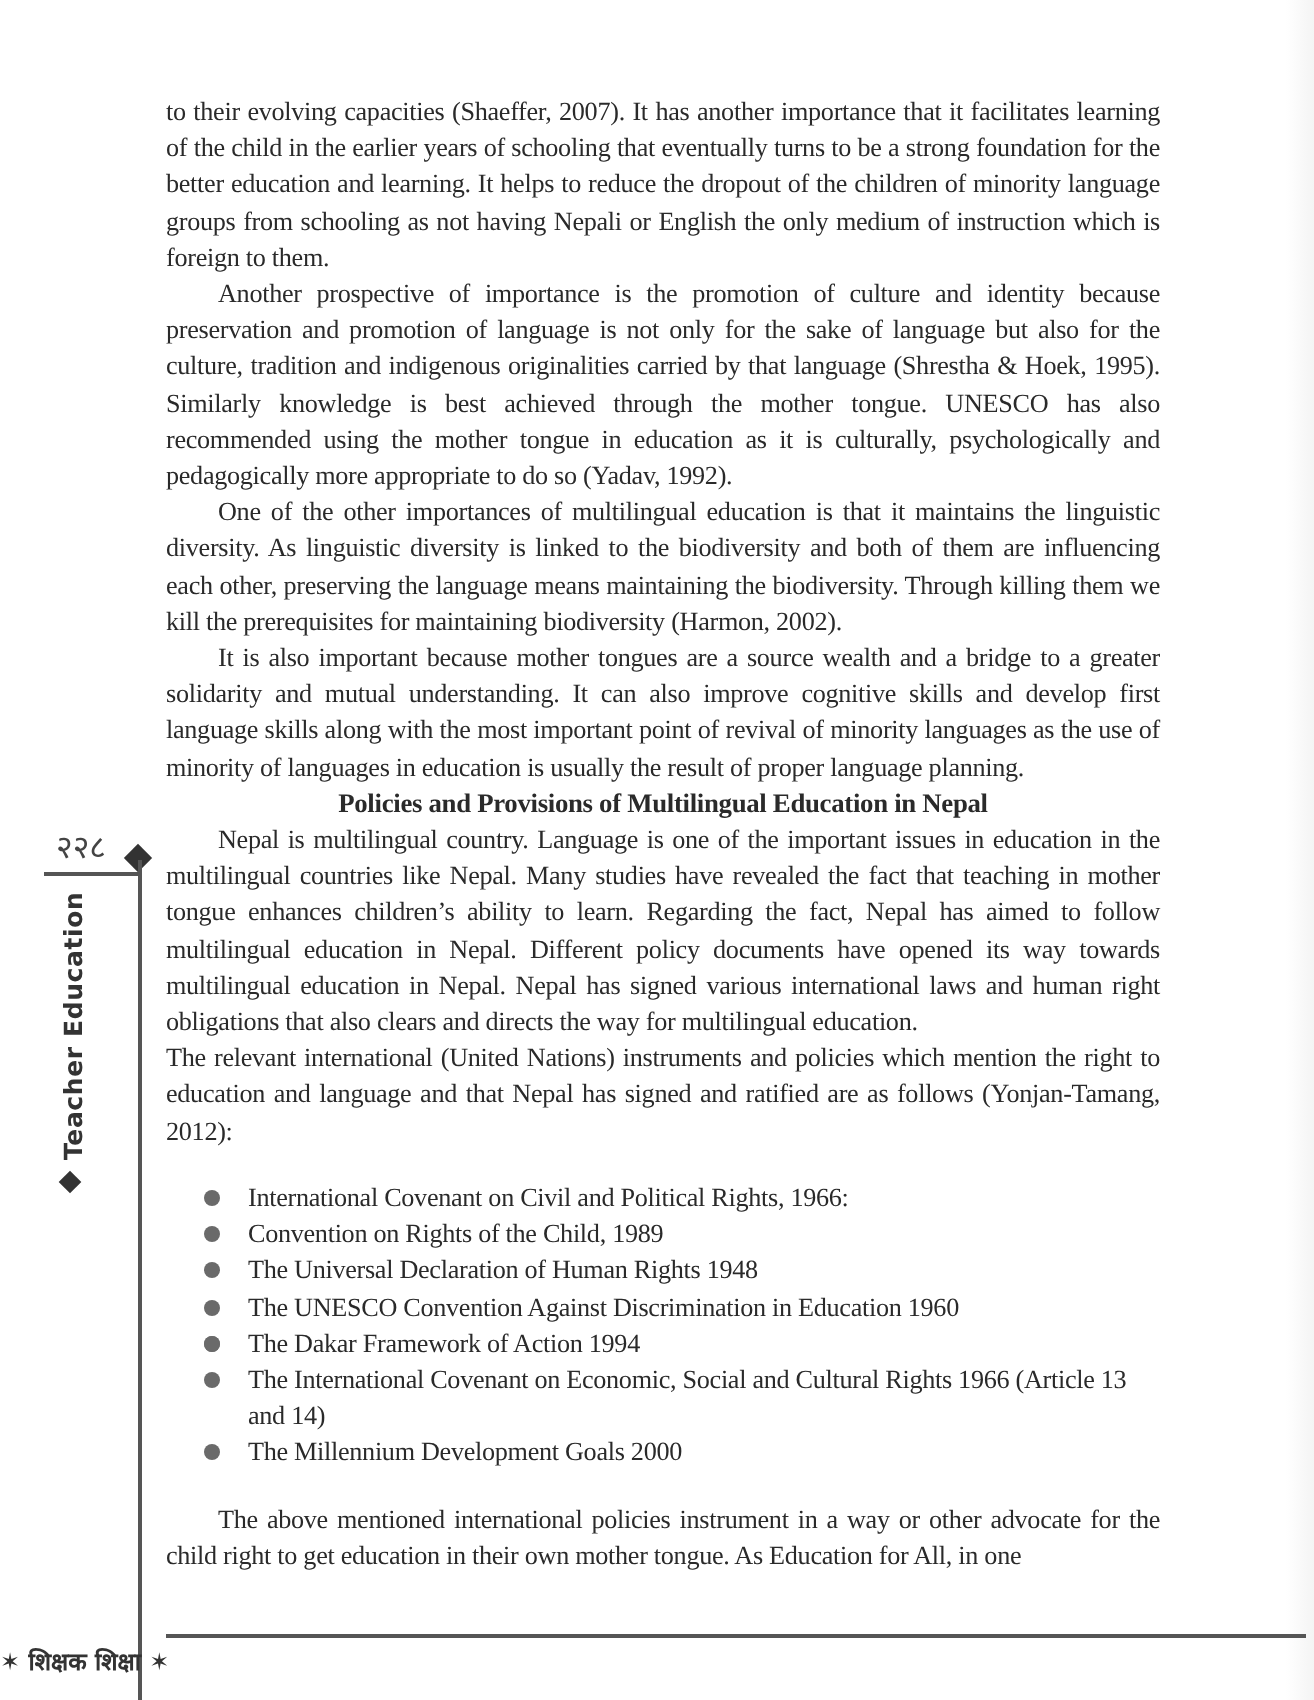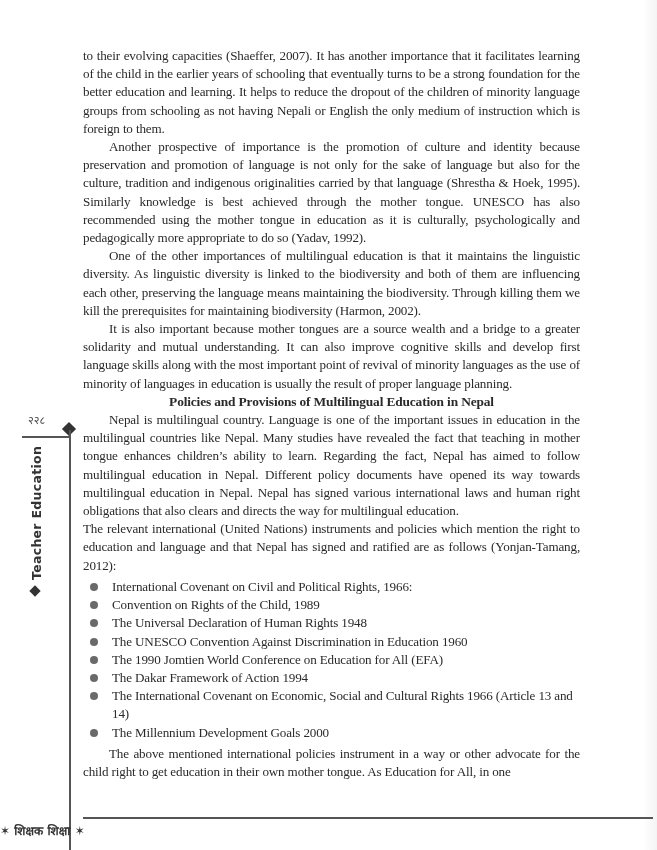"२२८" .page-number { font-size: 11px -> 16px }
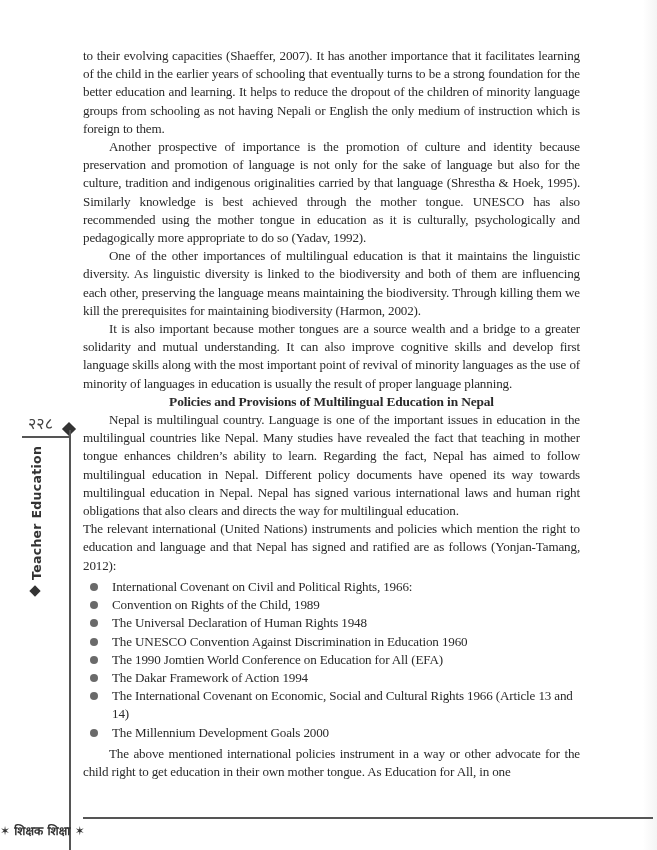"International Covenant on Civil and" ul.bullets { margin: 3px -> 15px }
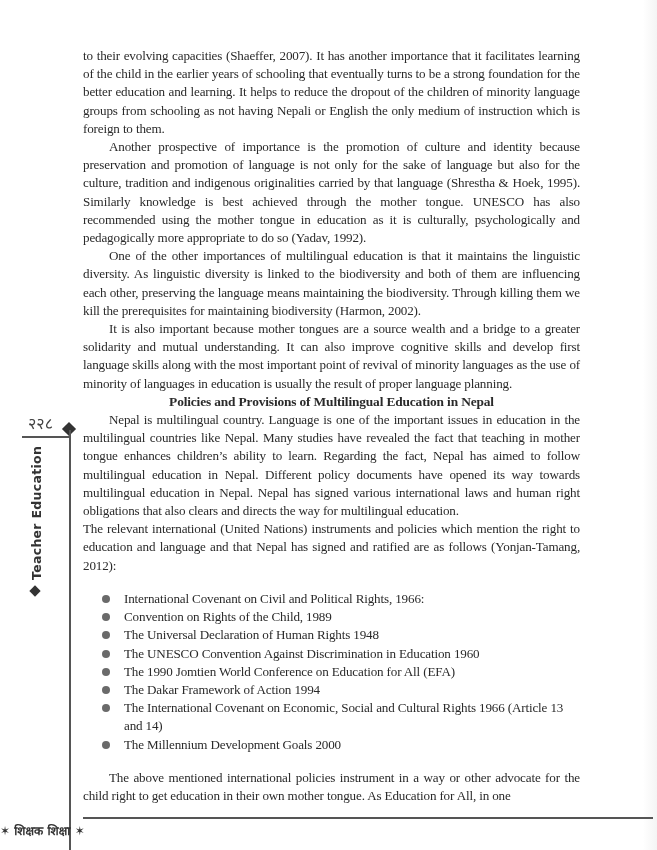"The 1990 Jomtien World Conference" span { html: <span>The 1990 Jomtien World Conference on Education for All (EFA)</span> -> none }
